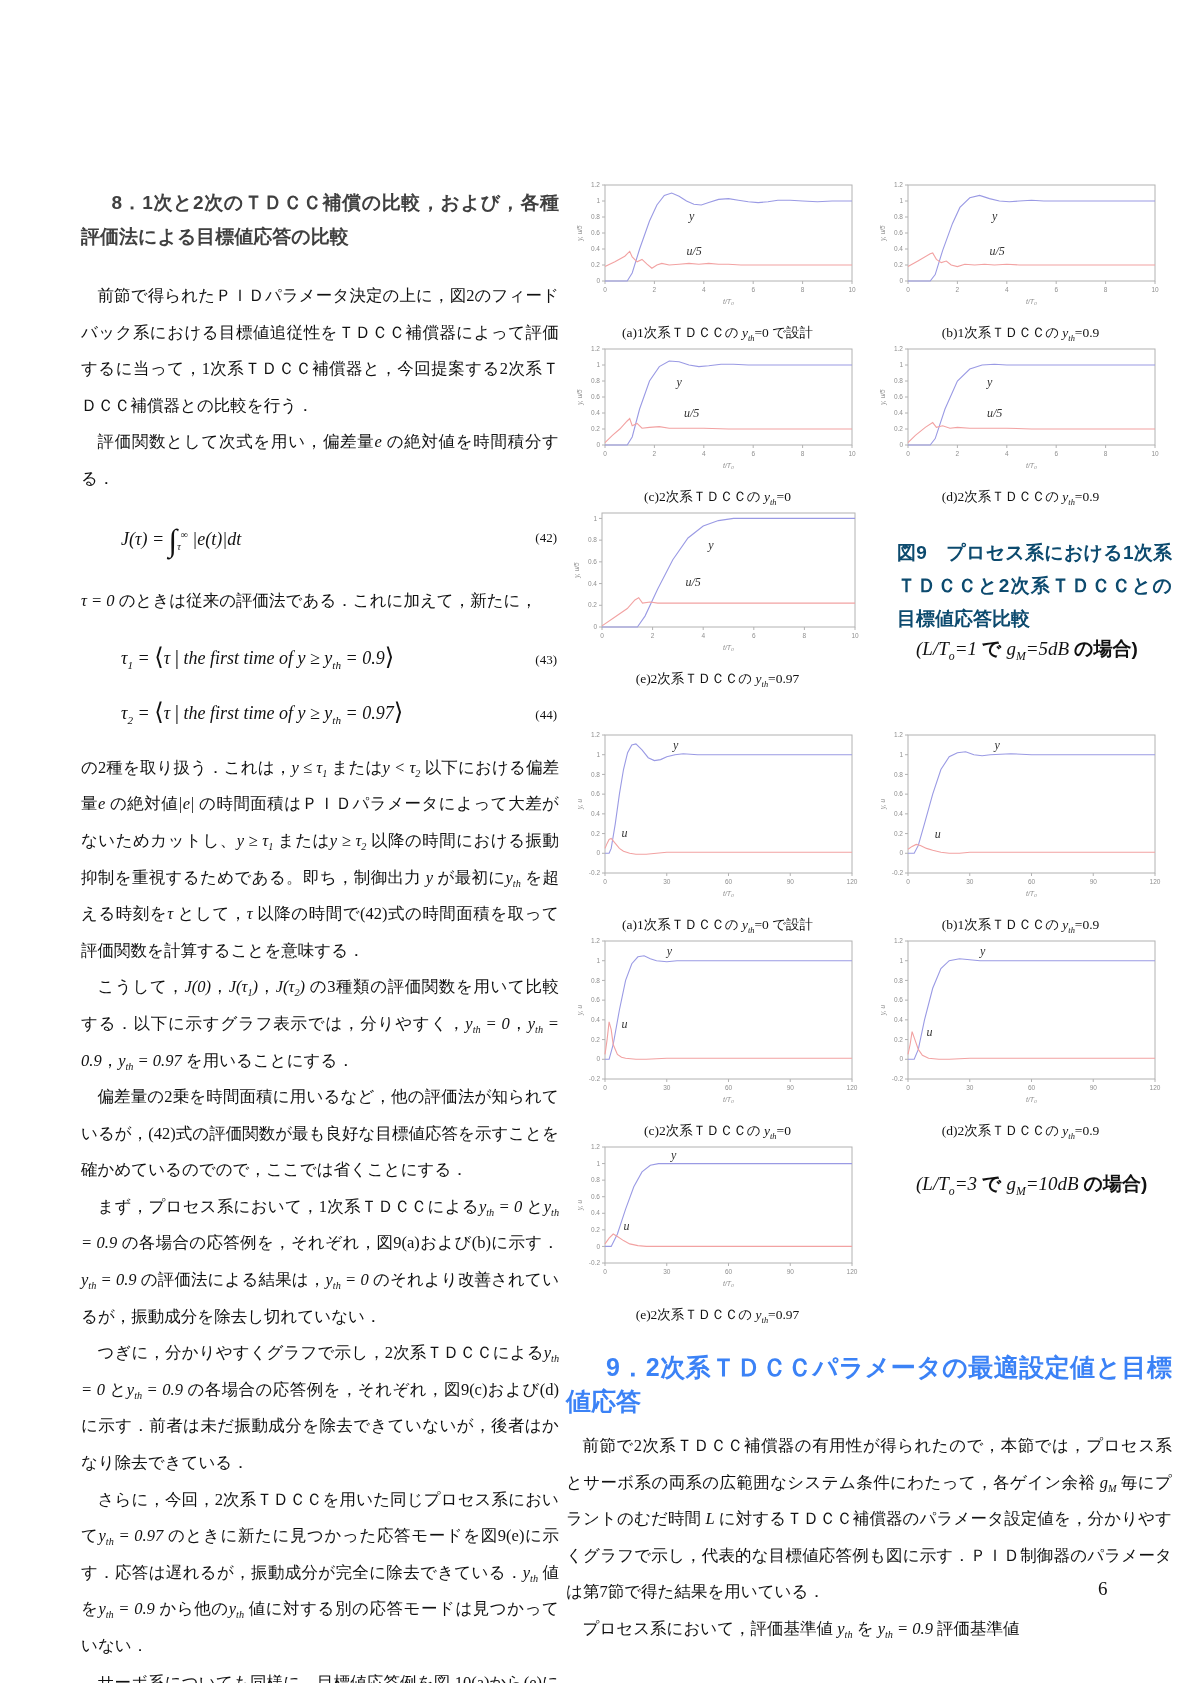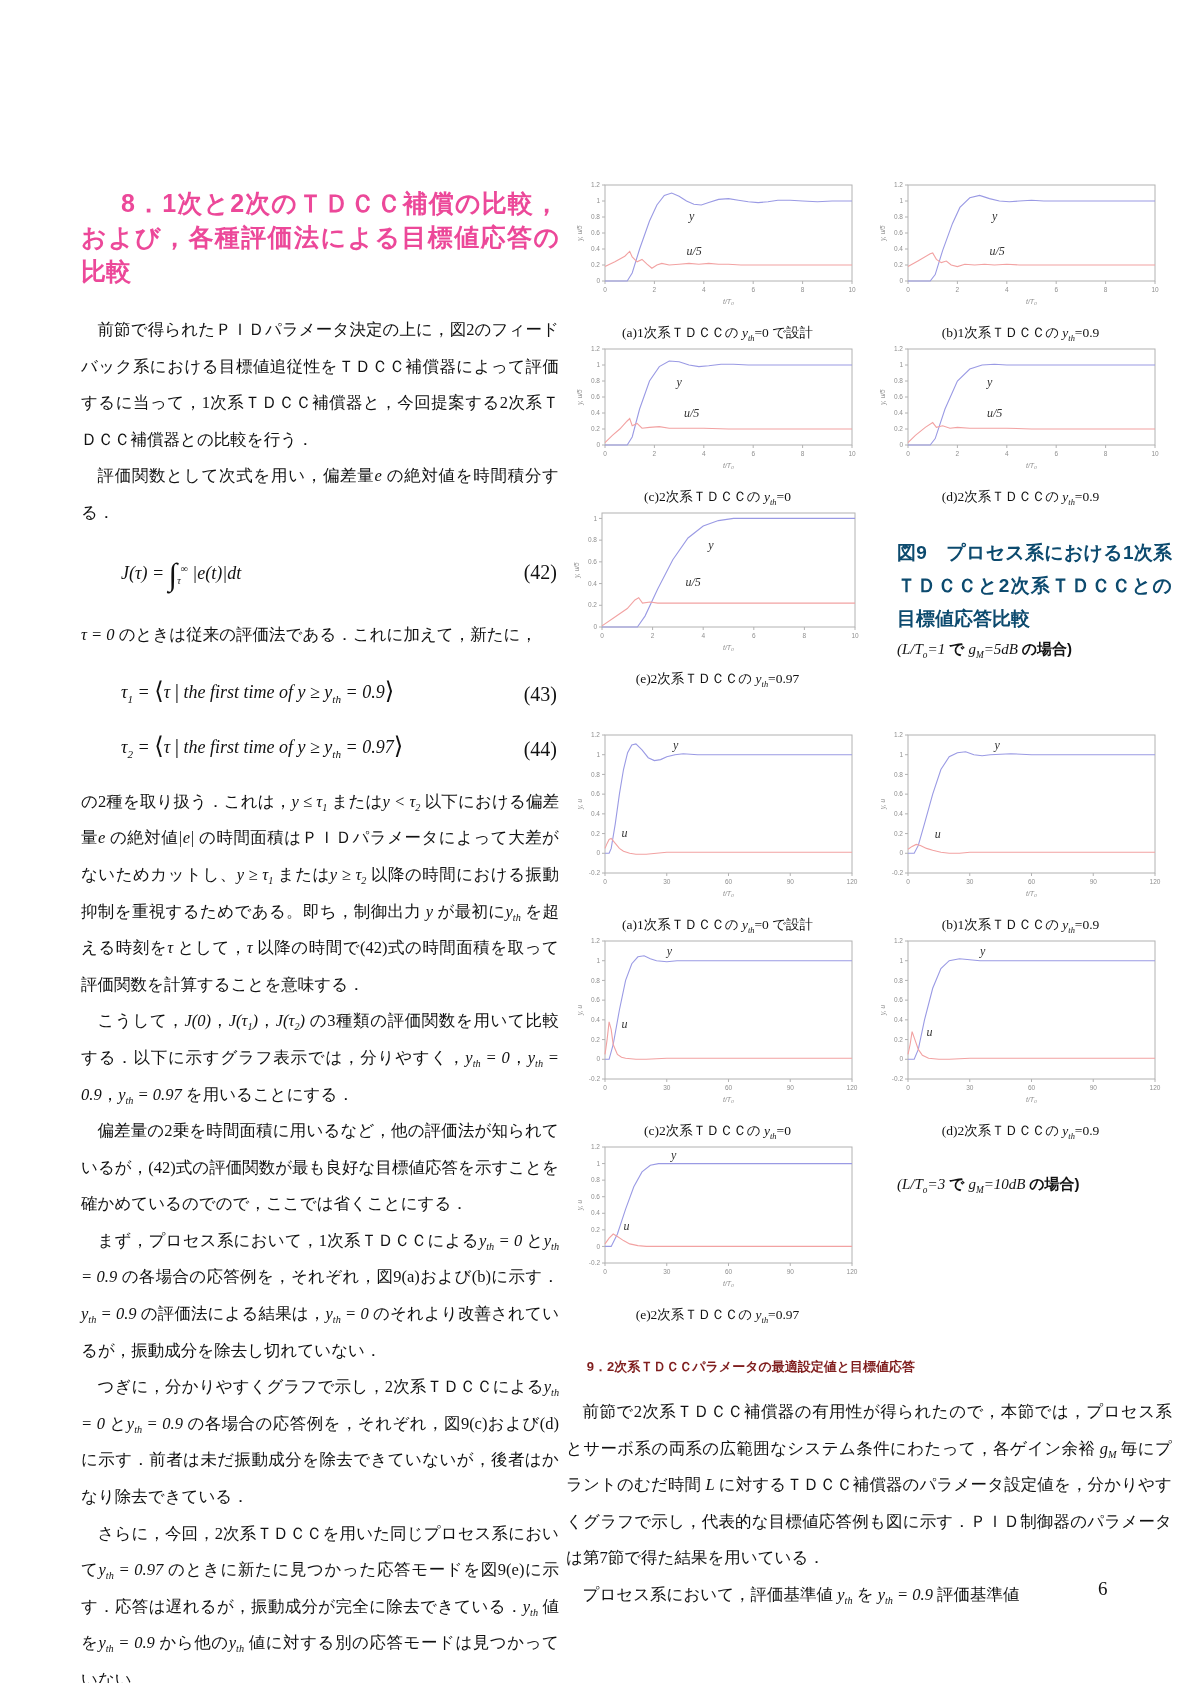"8．1次と2次のＴＤＣＣ補償の比較，および，各種評価法による目標値応答の比較" .h8 { color: #ec4899 -> #404040; font-size: 25px -> 19px }
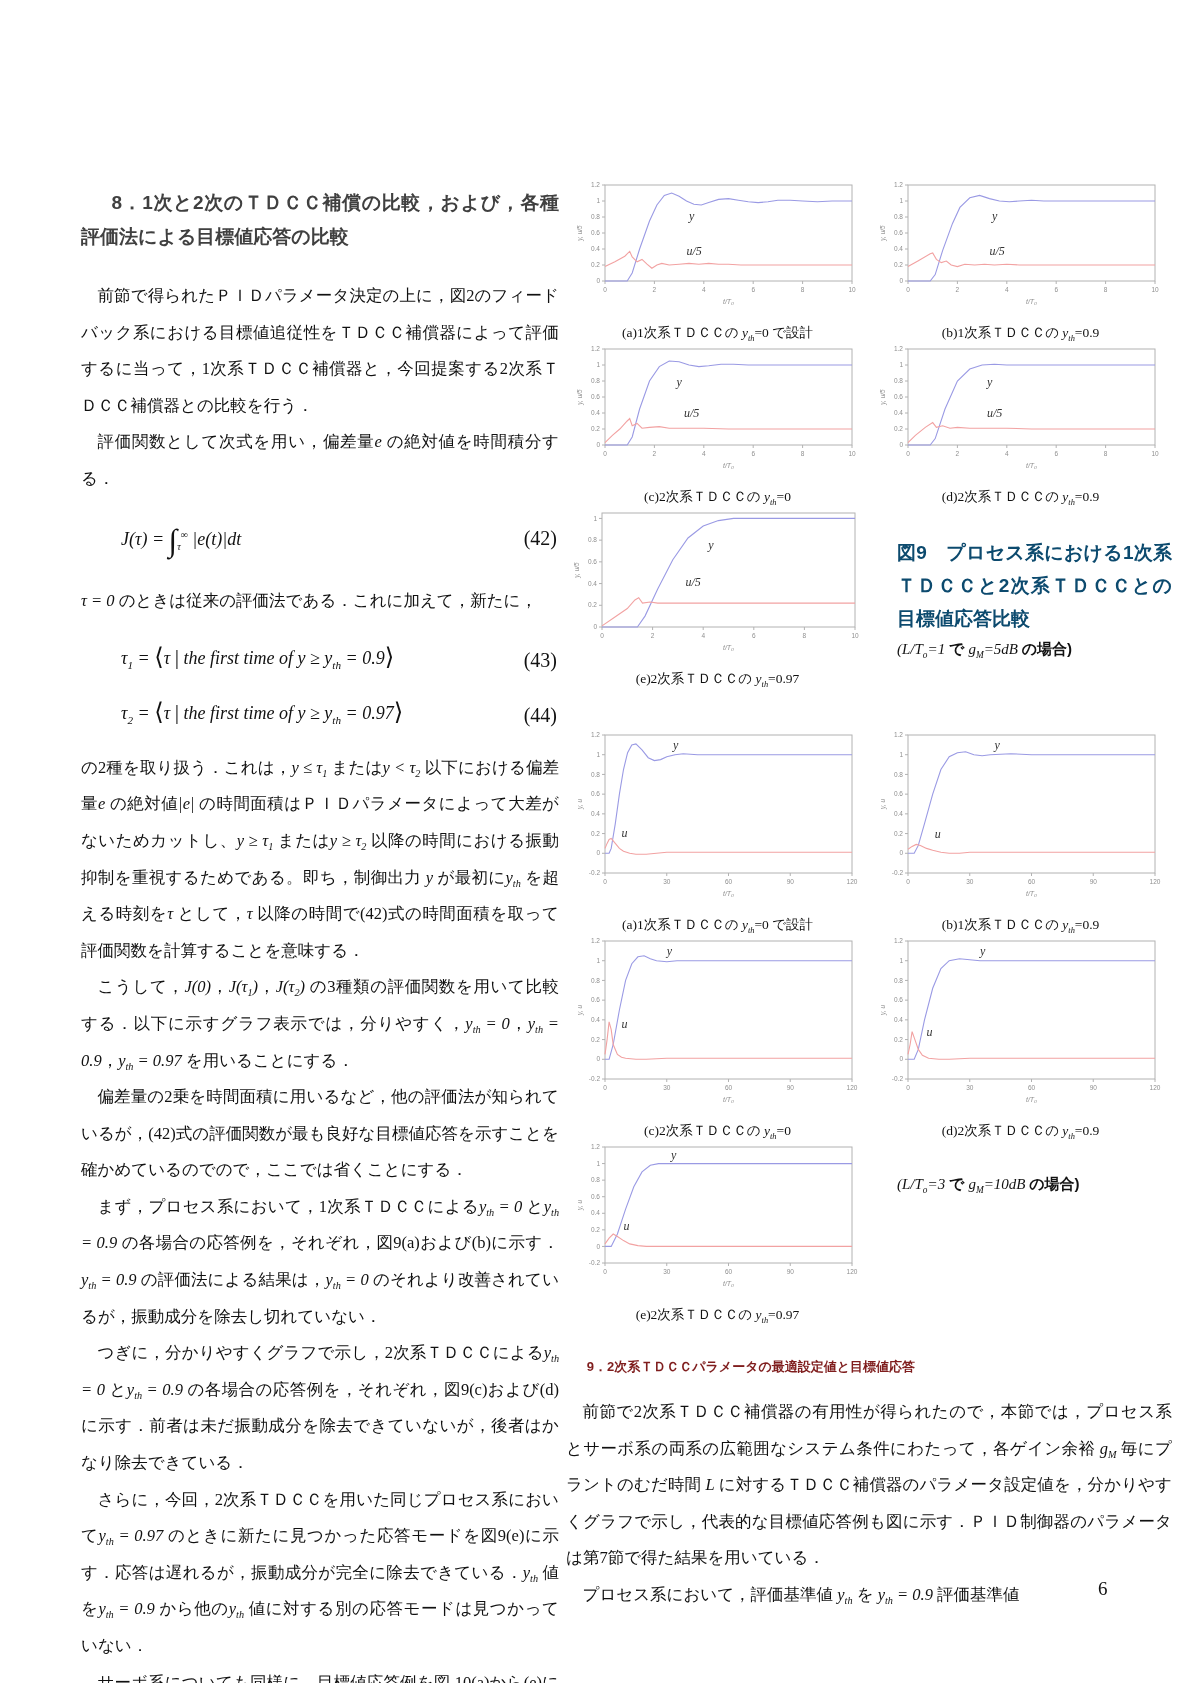"(42)" .eq-num { font-size: 20px -> 13px }
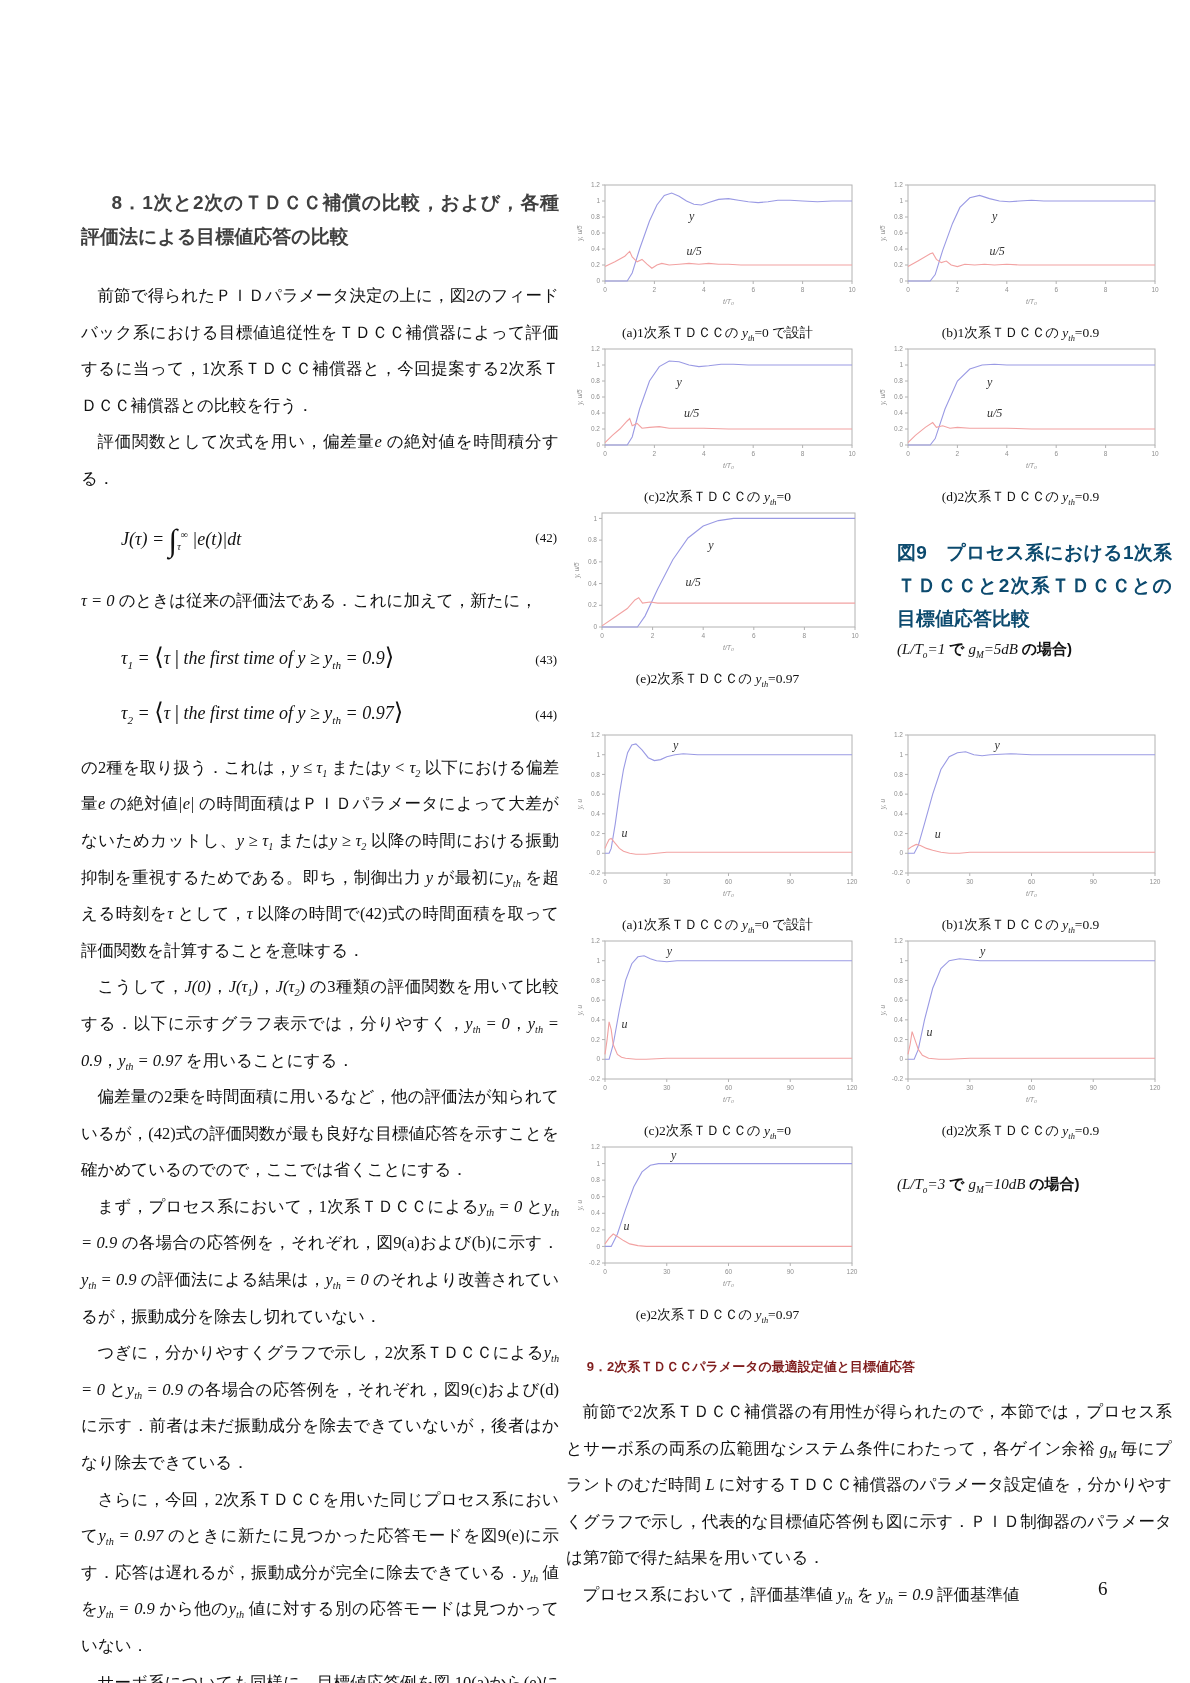"(L/To=1 で gM=5dB の場合)" .fig-cond { font-size: 15px -> 19px; margin-left: none -> 19px }
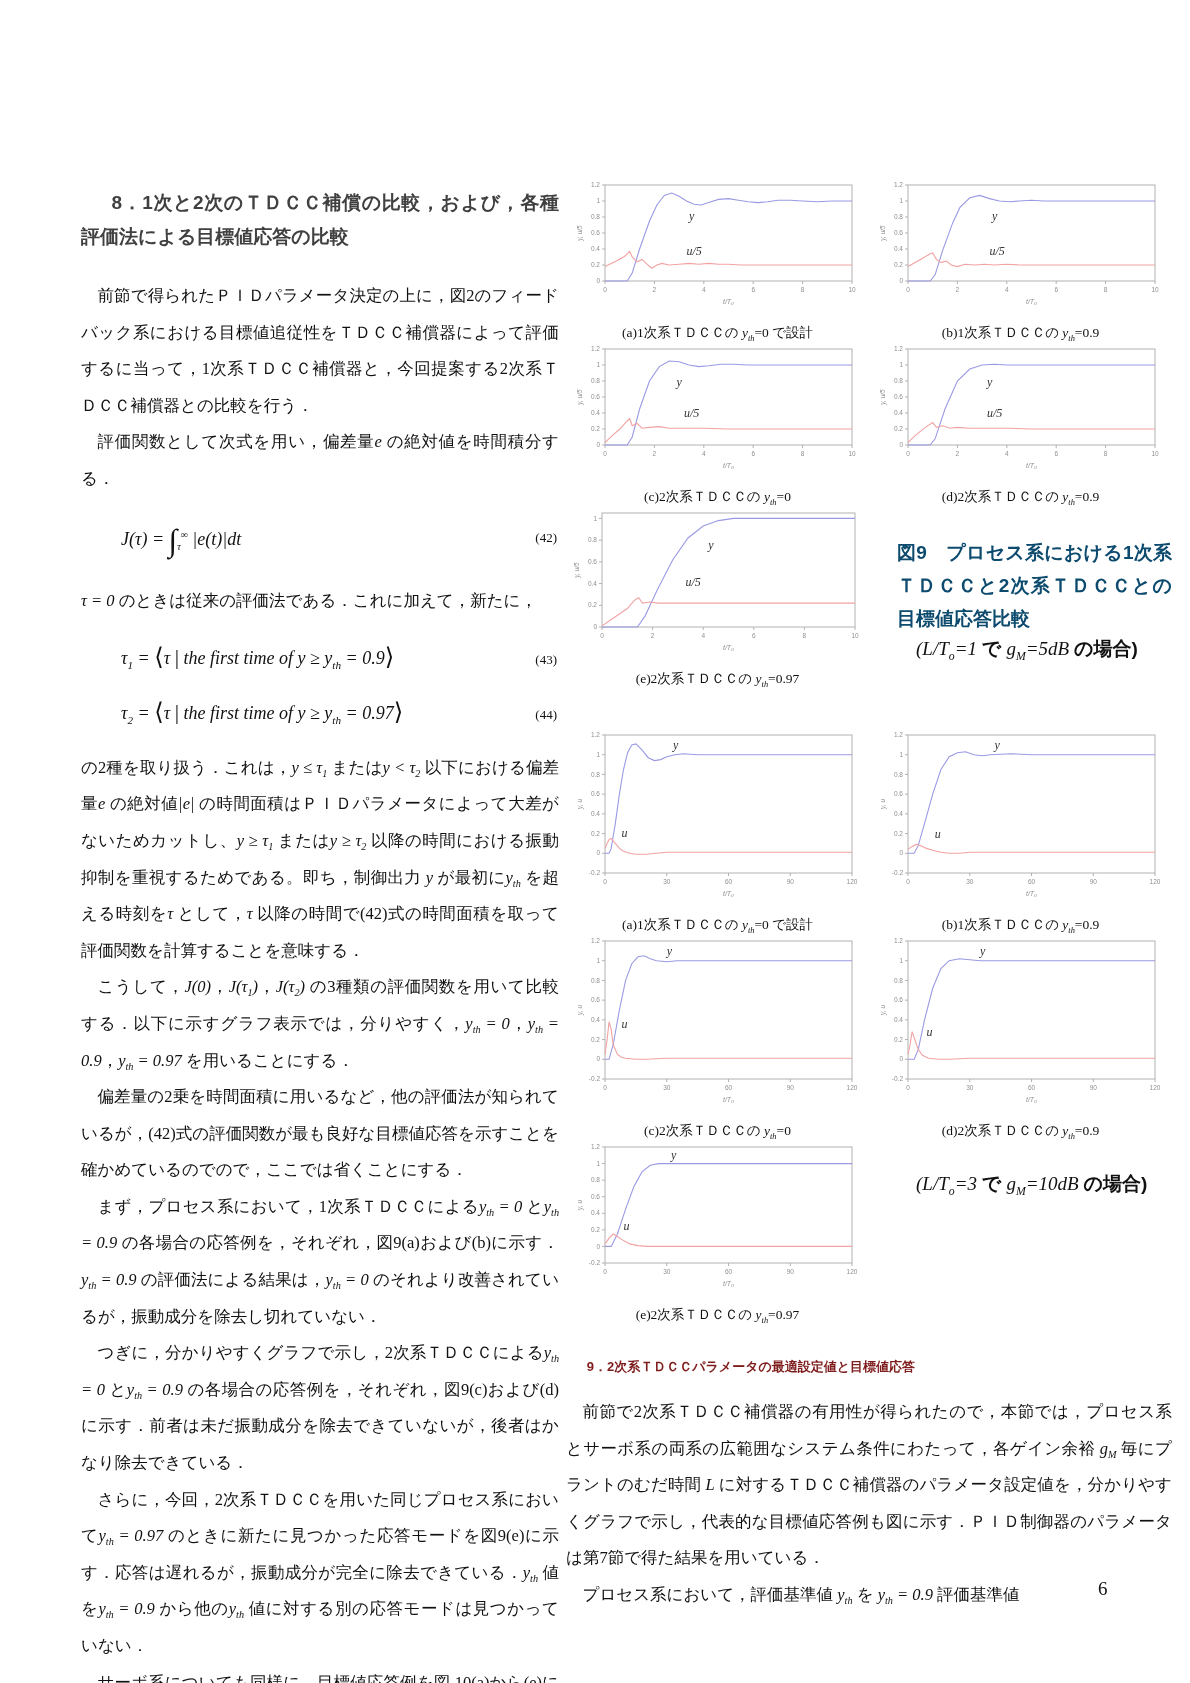"9．2次系ＴＤＣＣパラメータの最適設定値と目標値応答" .h9 { color: #7f1d1d -> #3b82f6; font-size: 13px -> 25px }
